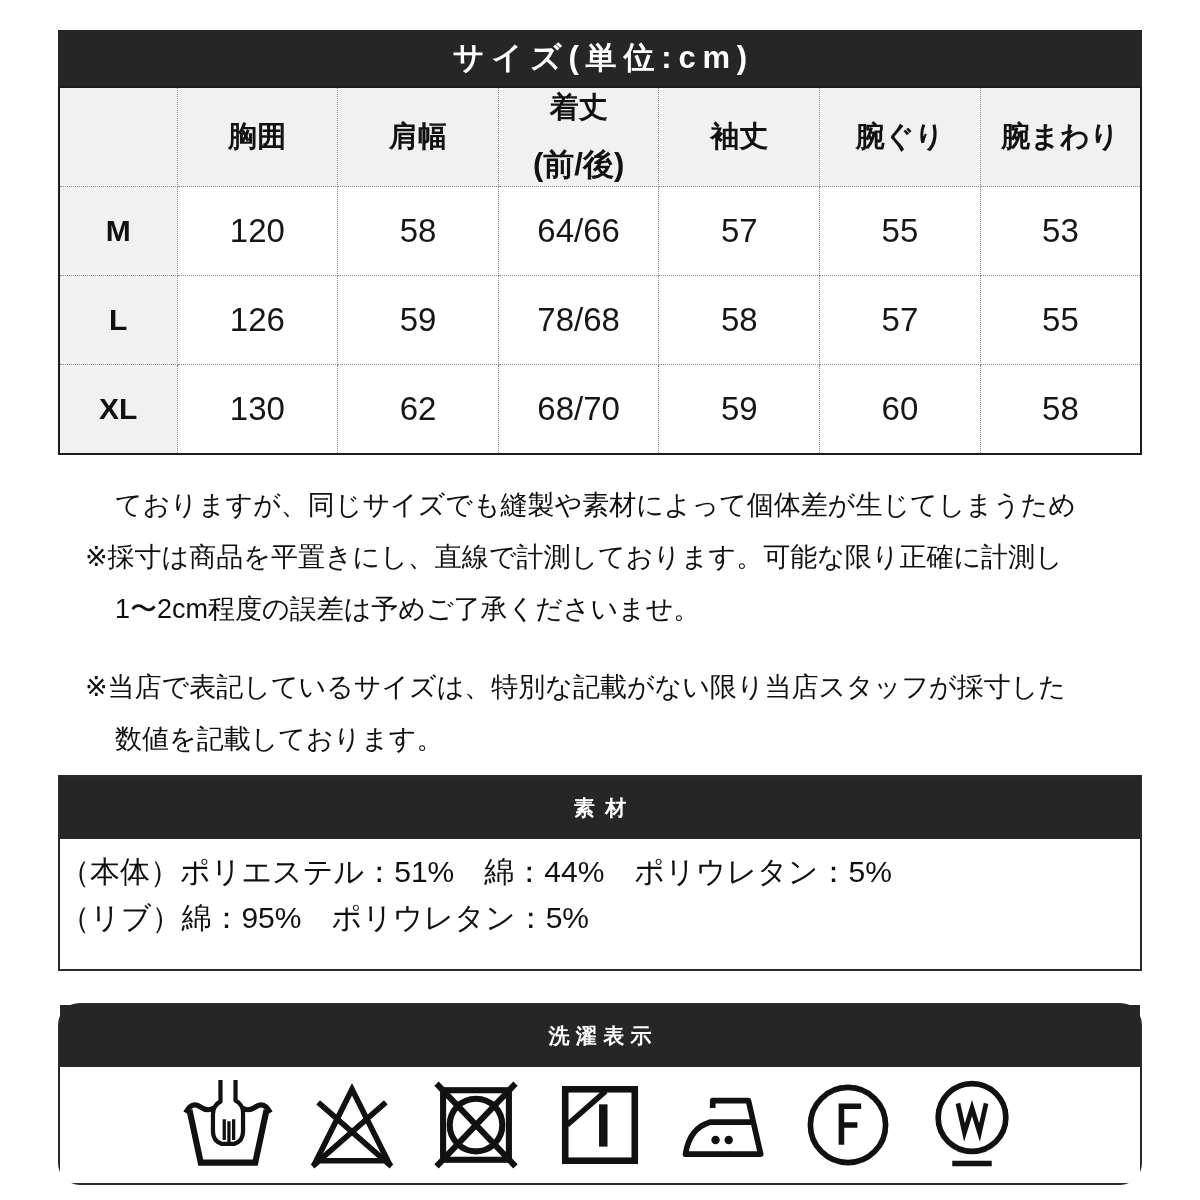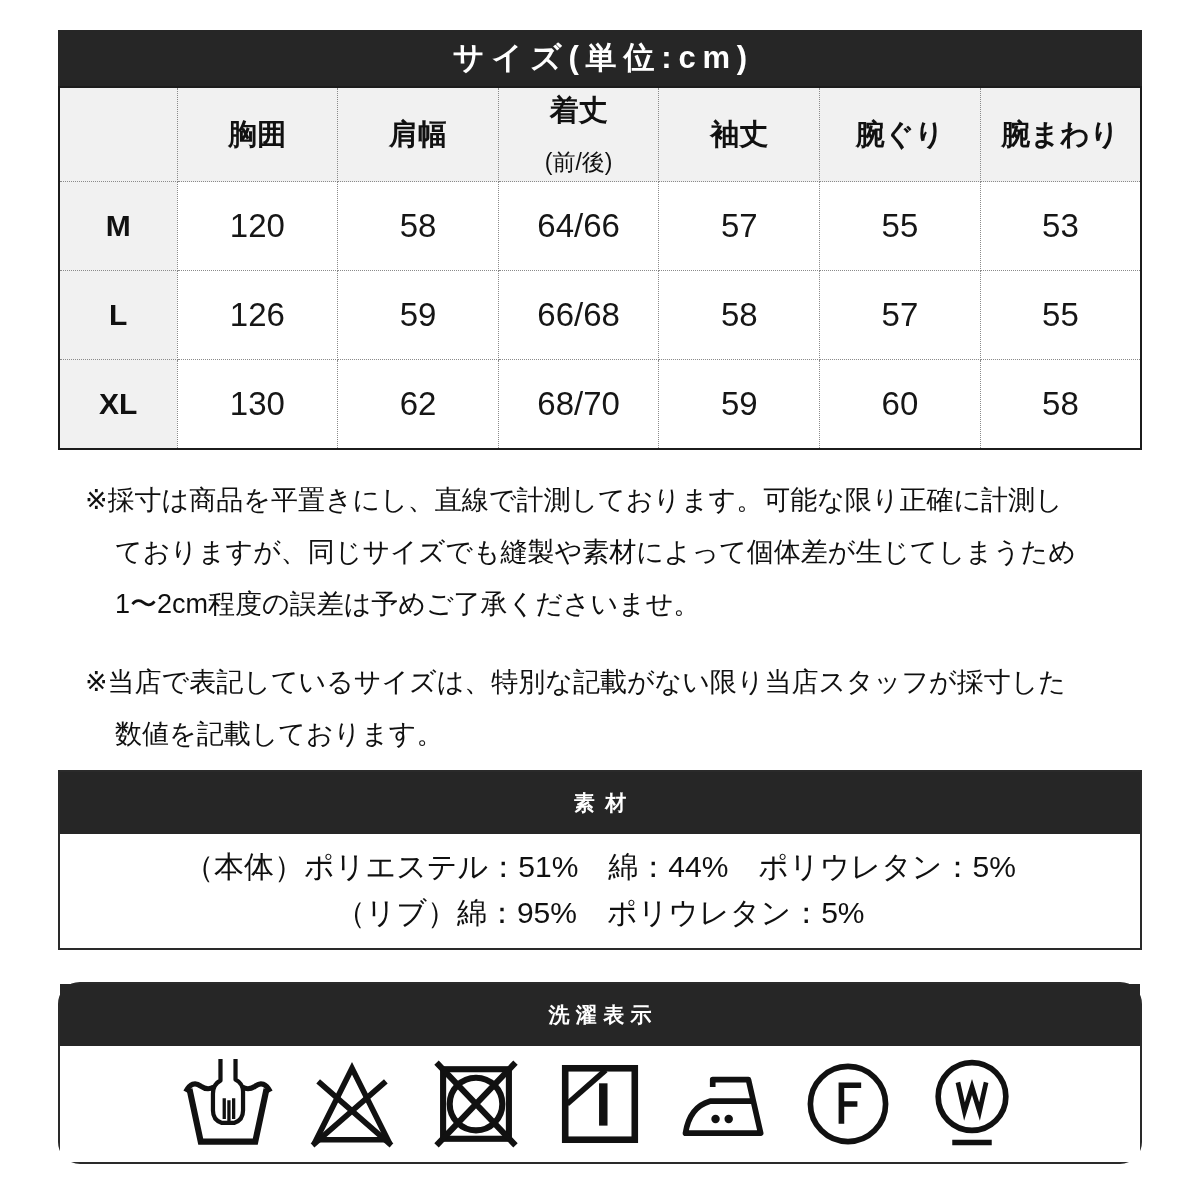"(前/後)" table.size-table thead th .sub { font-size: 23px -> 31px; font-weight: 400 -> 700 }
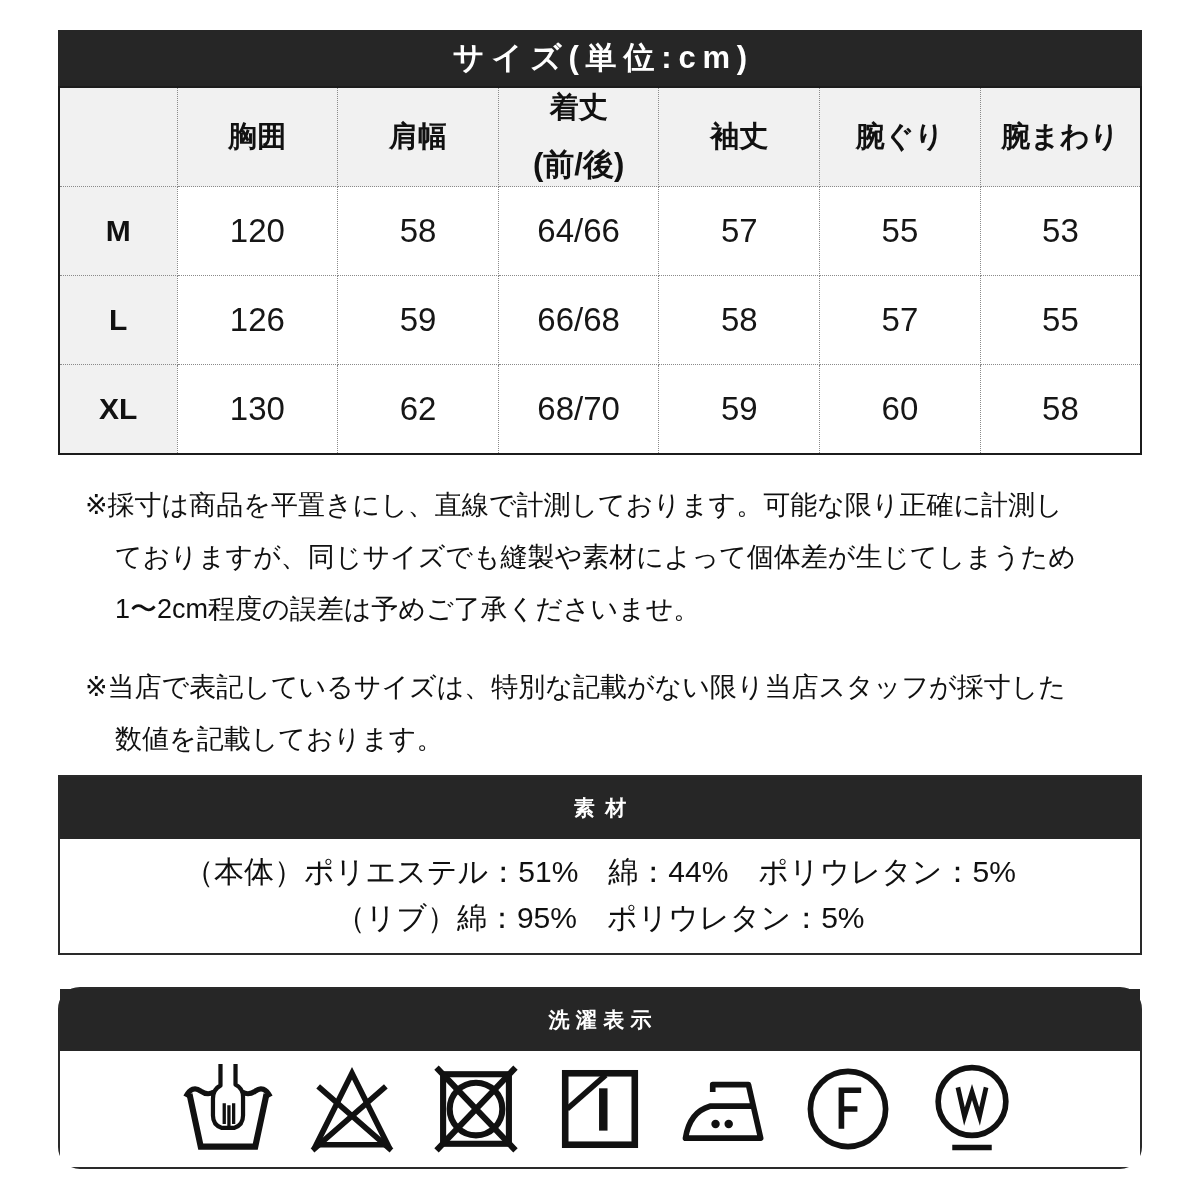"66/68" td { text: 66/68 -> 78/68 }
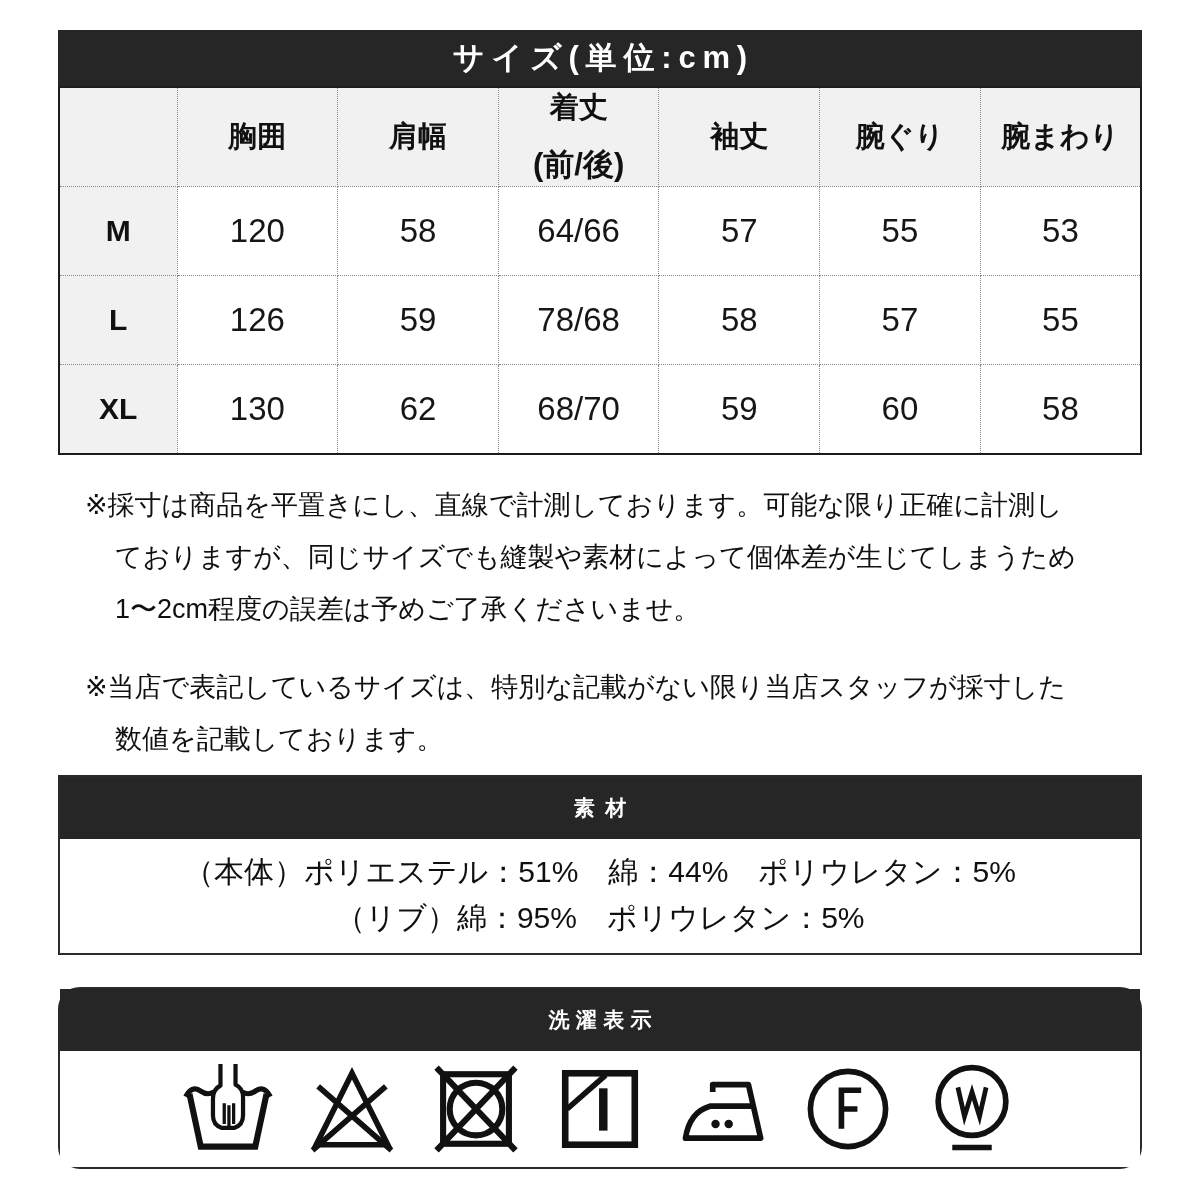"※採寸は商品を平置きにし、直線で計測しております。可能な限り正確に計測し" div.note-line { order: before "ておりますが、同じサイズでも縫製や素材によって個体差が生じてしまうため" -> after "ておりますが、同じサイズでも縫製や素材によって個体差が生じてしまうため" }
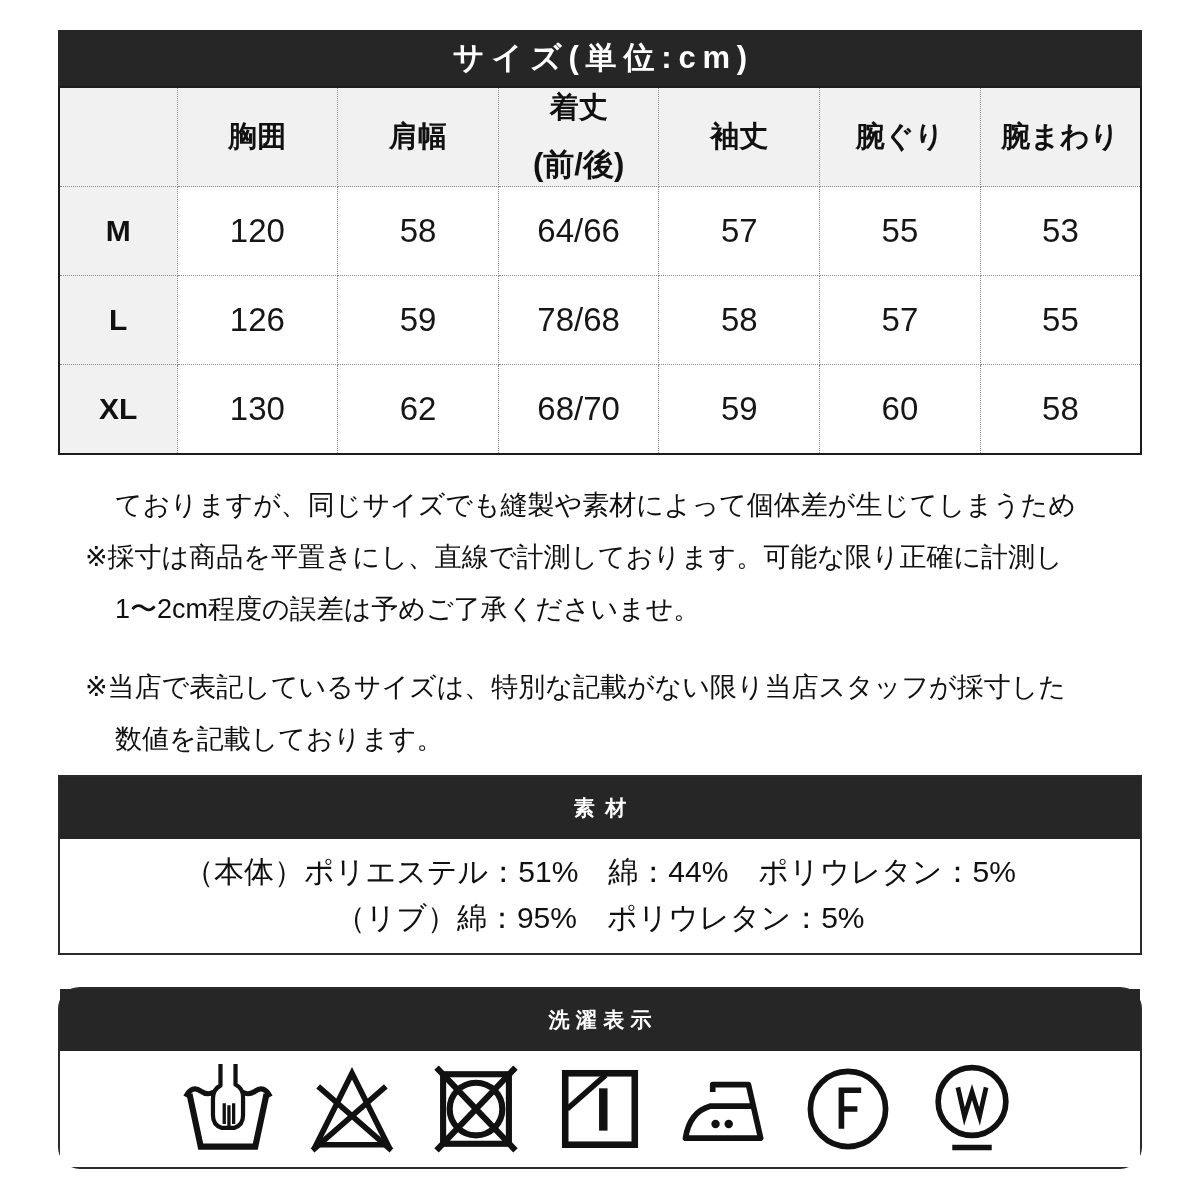"（本体）ポリエステル：51% 綿：44% ポリウレタン：5%" .material-body { padding: 10px 0 12px -> 10px 0 28px; text-align: center -> none }
